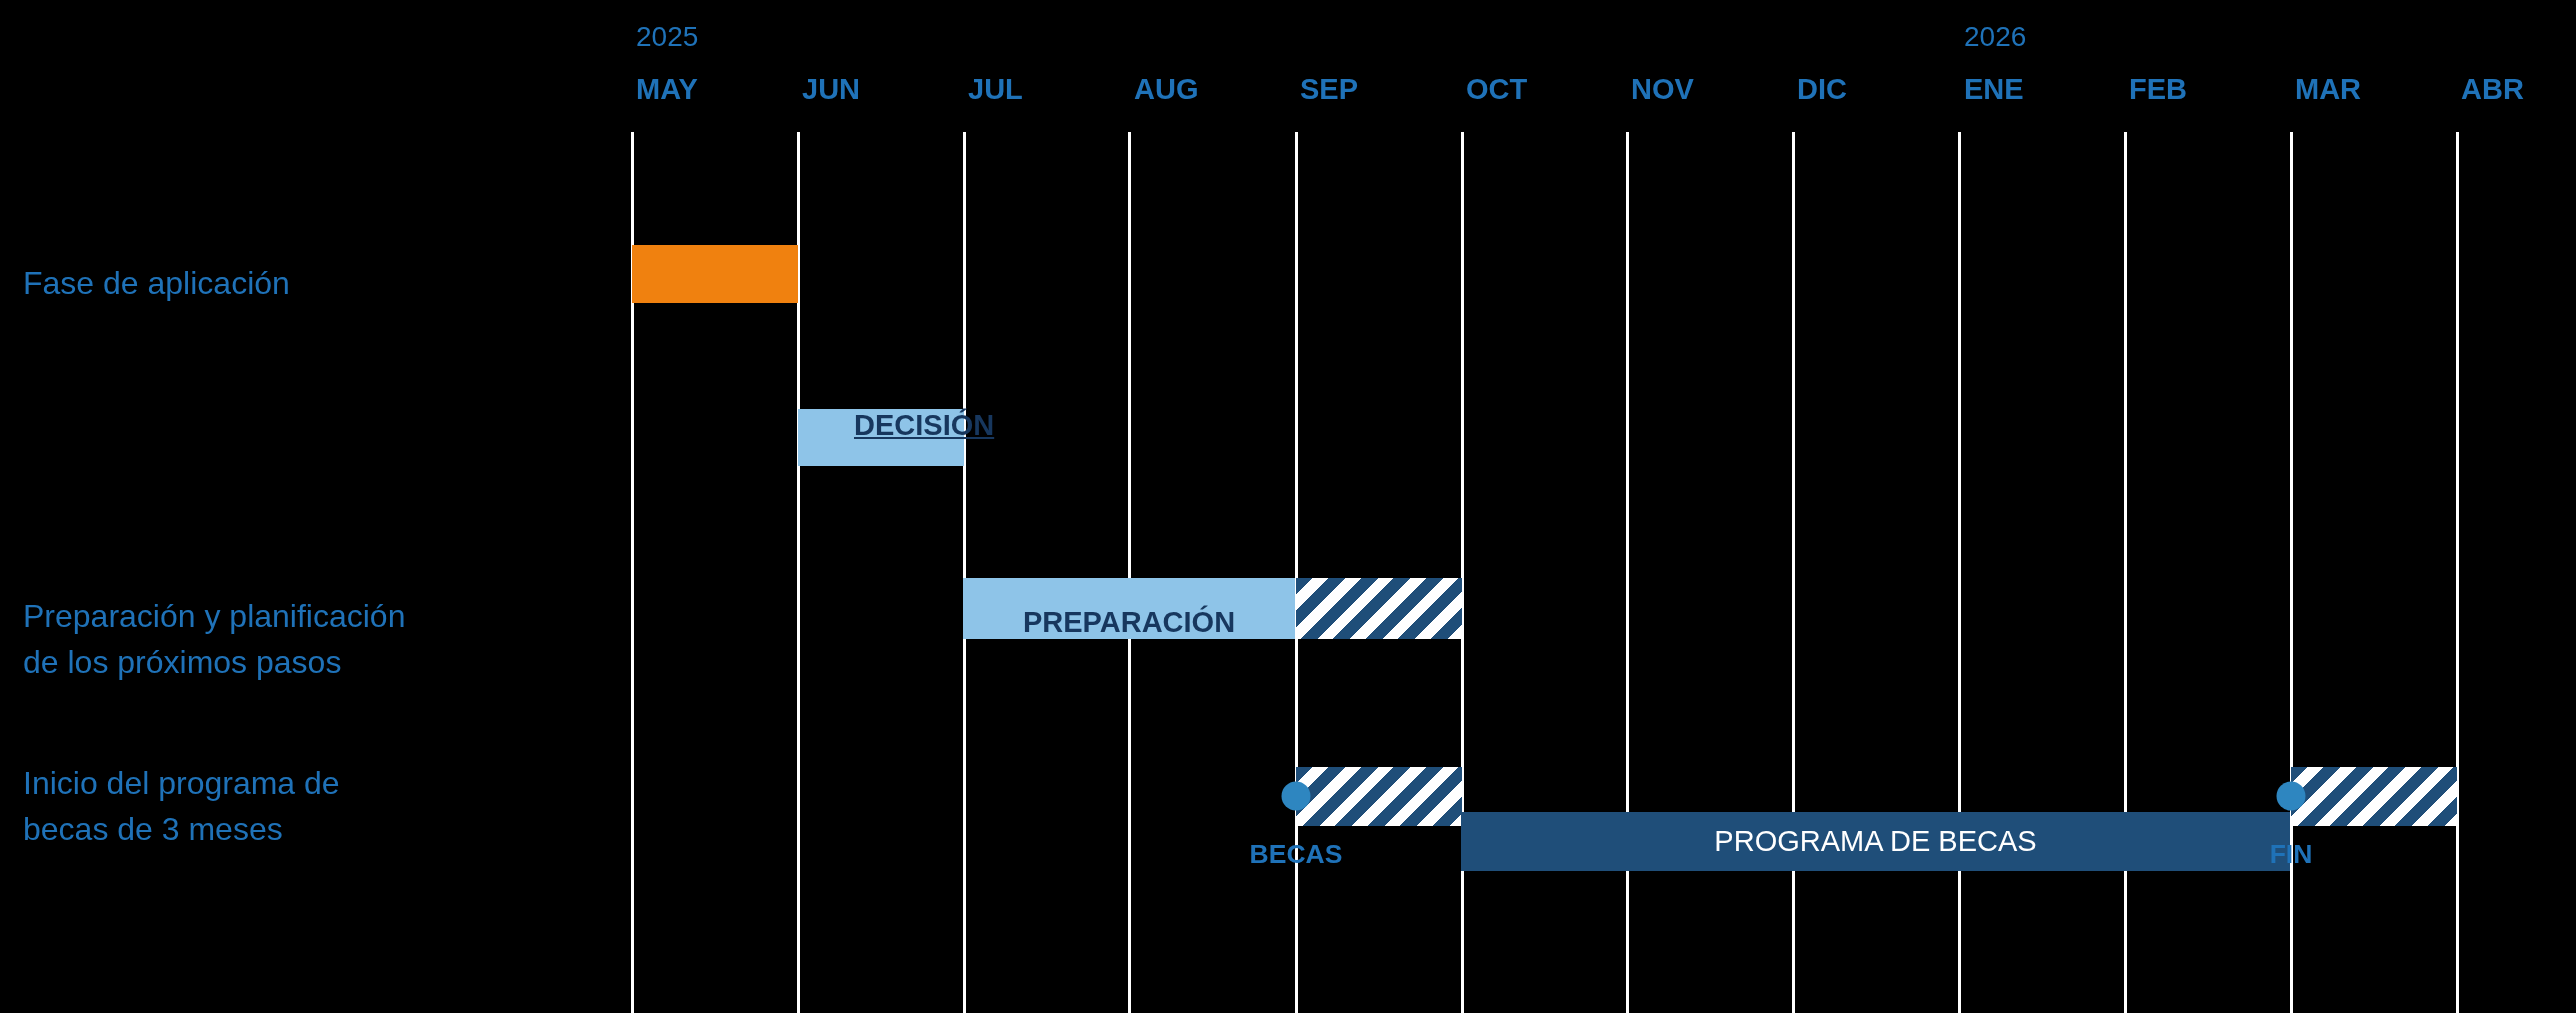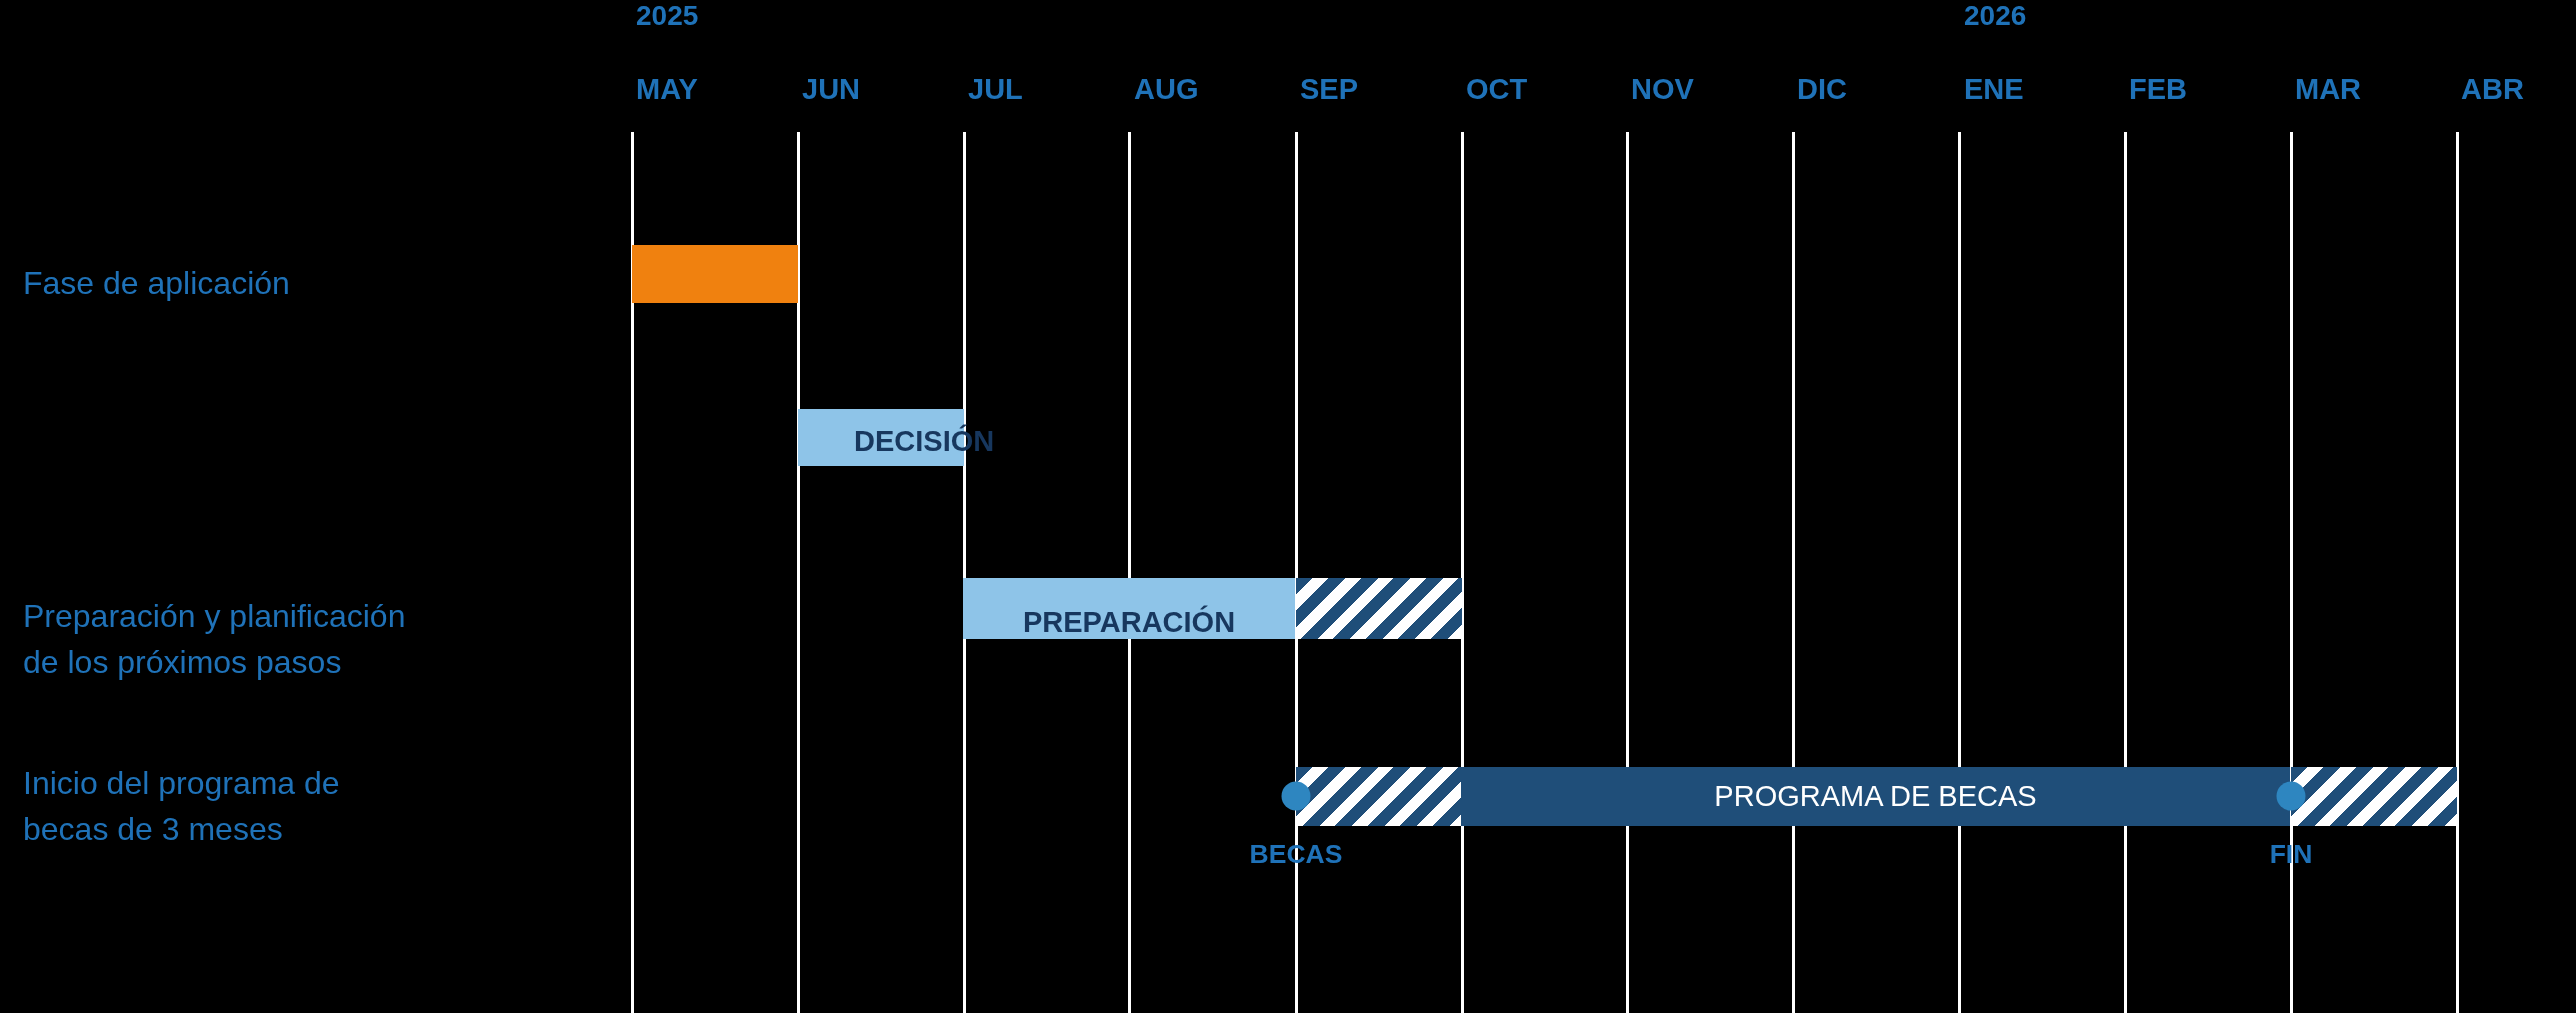"2025" .year-label { font-weight: 700 -> 400; top: 0 -> 21px }
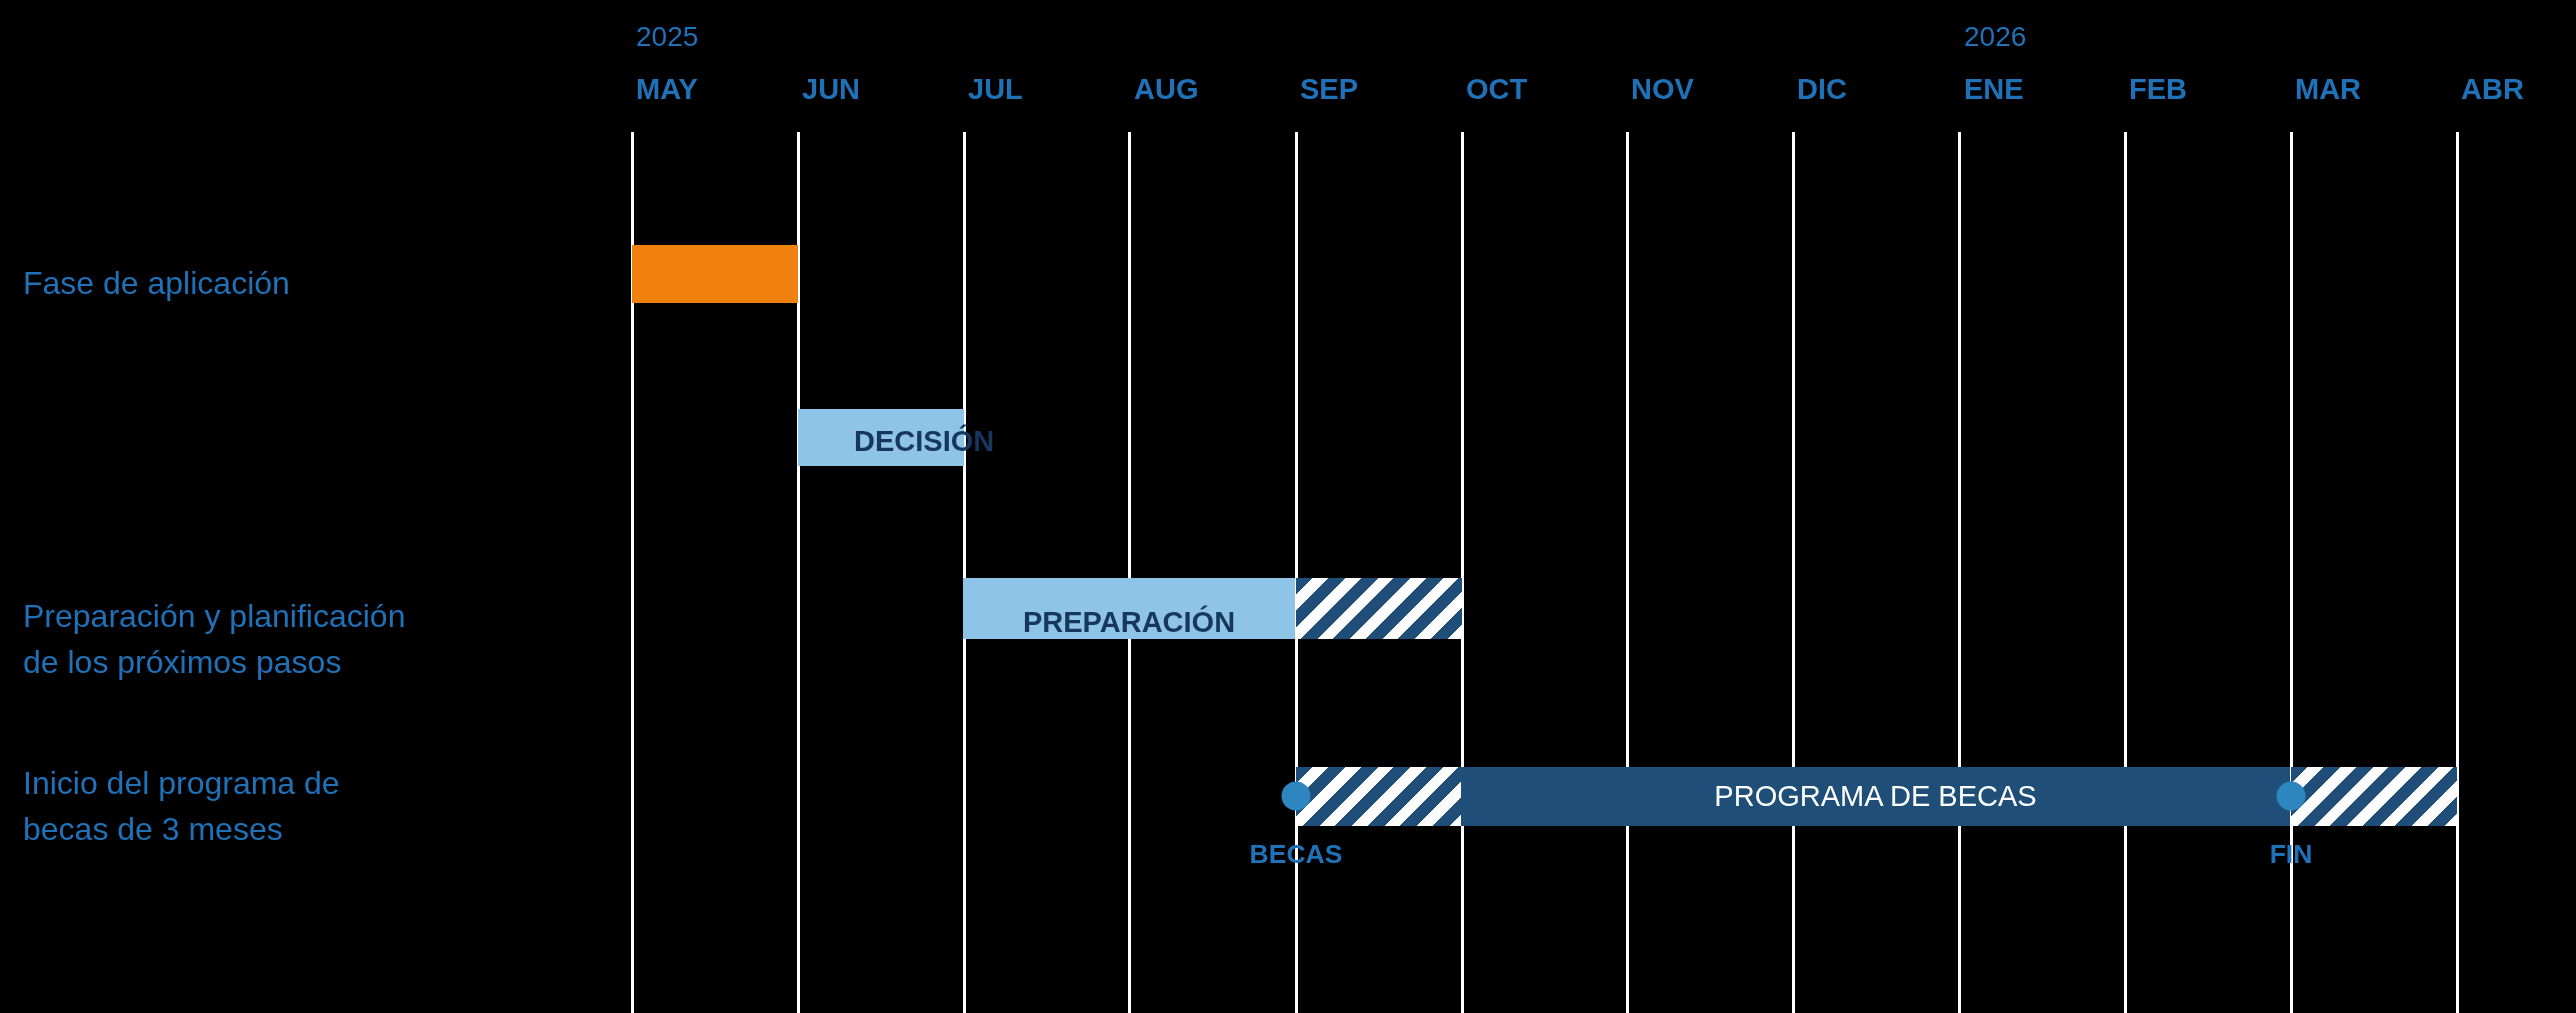"DECISIÓN" div.bar-text { text-decoration: none -> underline; top: 409px -> 393px }
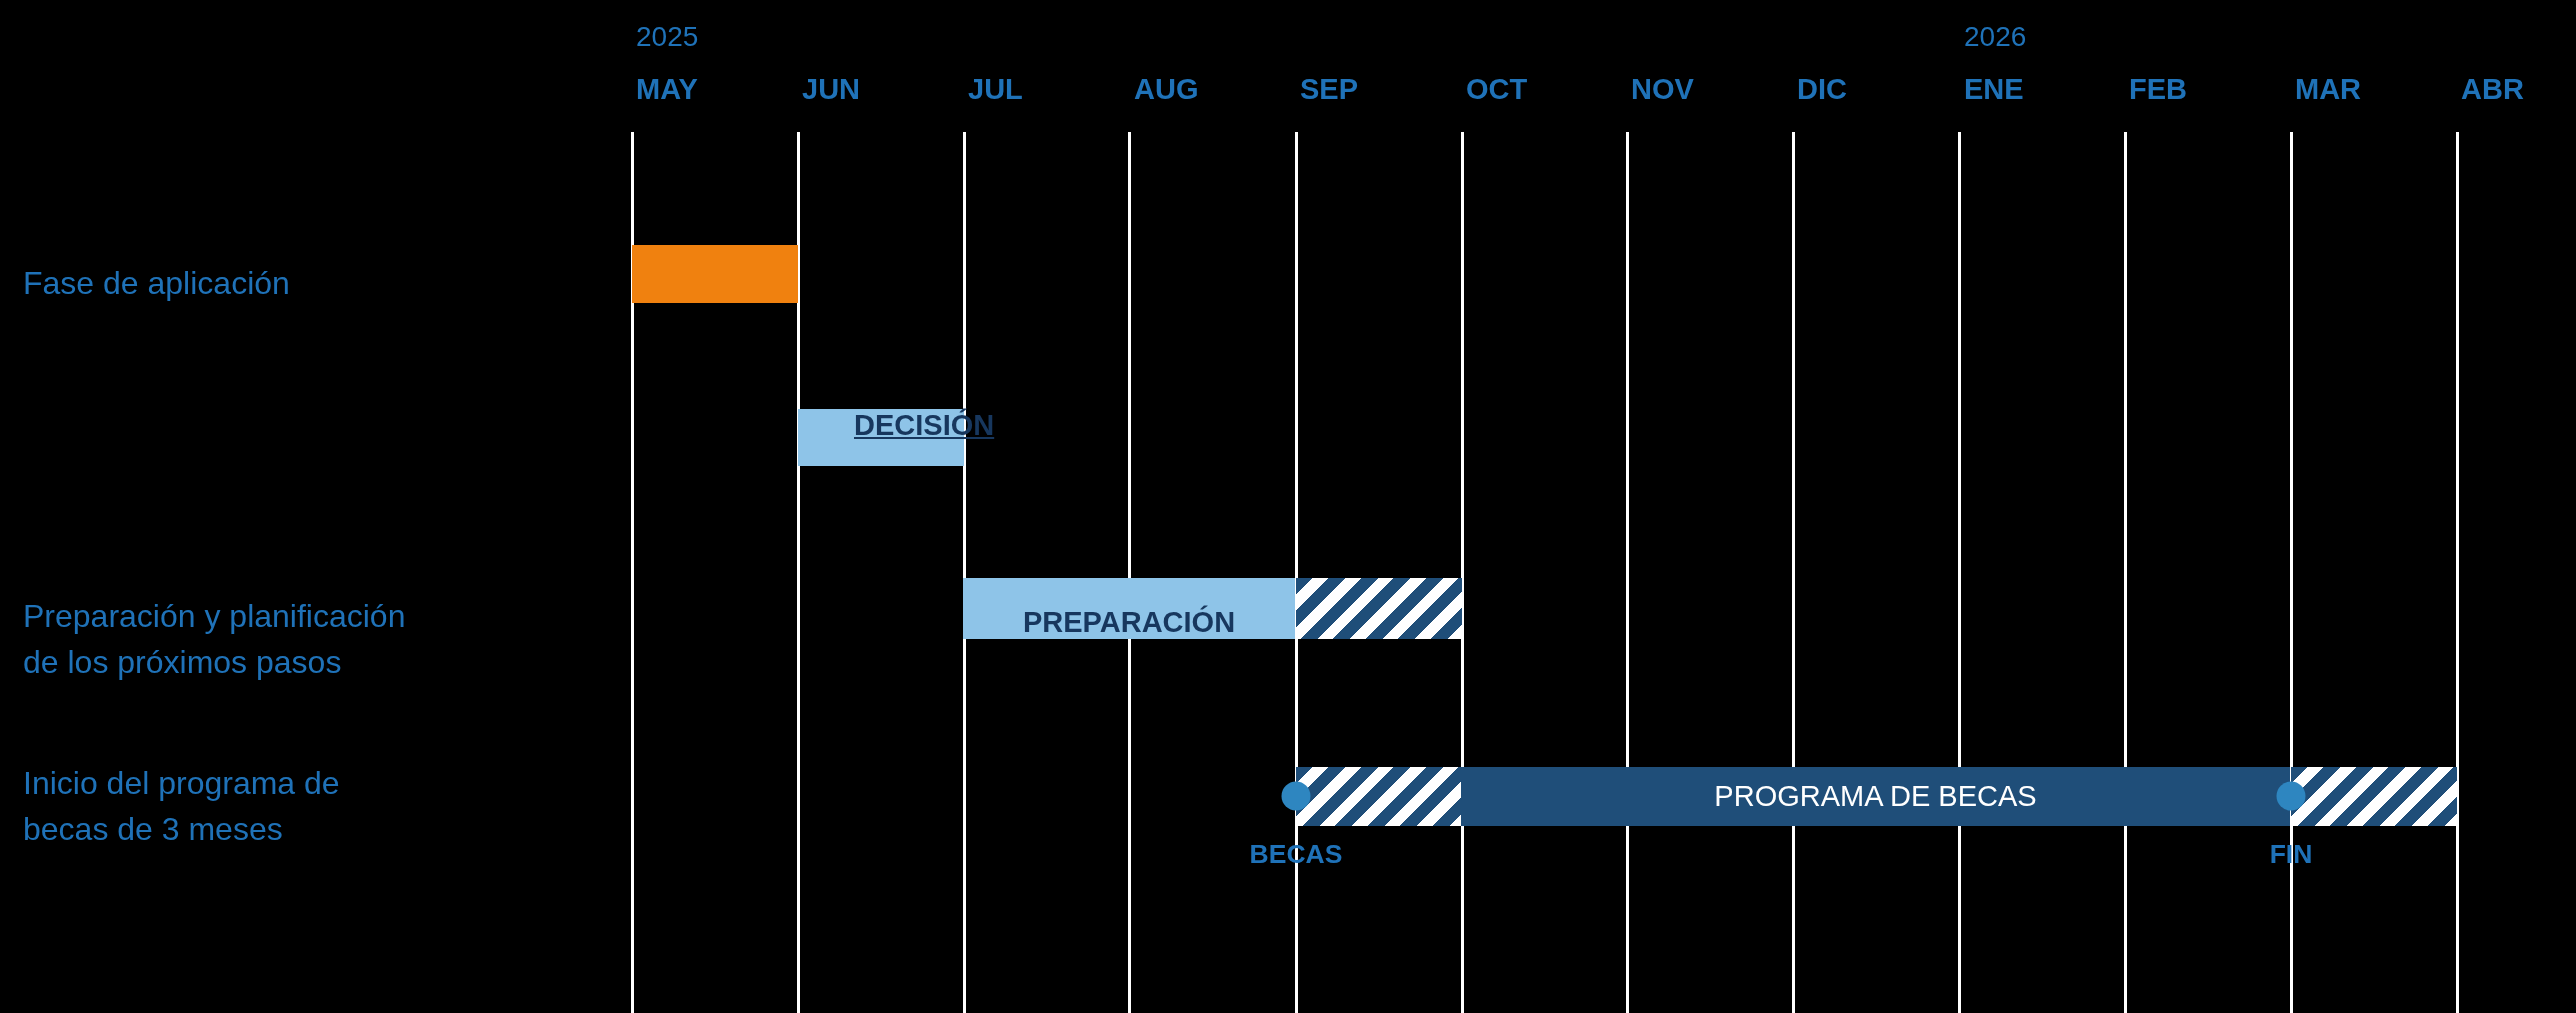"PROGRAMA DE BECAS" .bar.navy { margin-top: none -> 45px }
